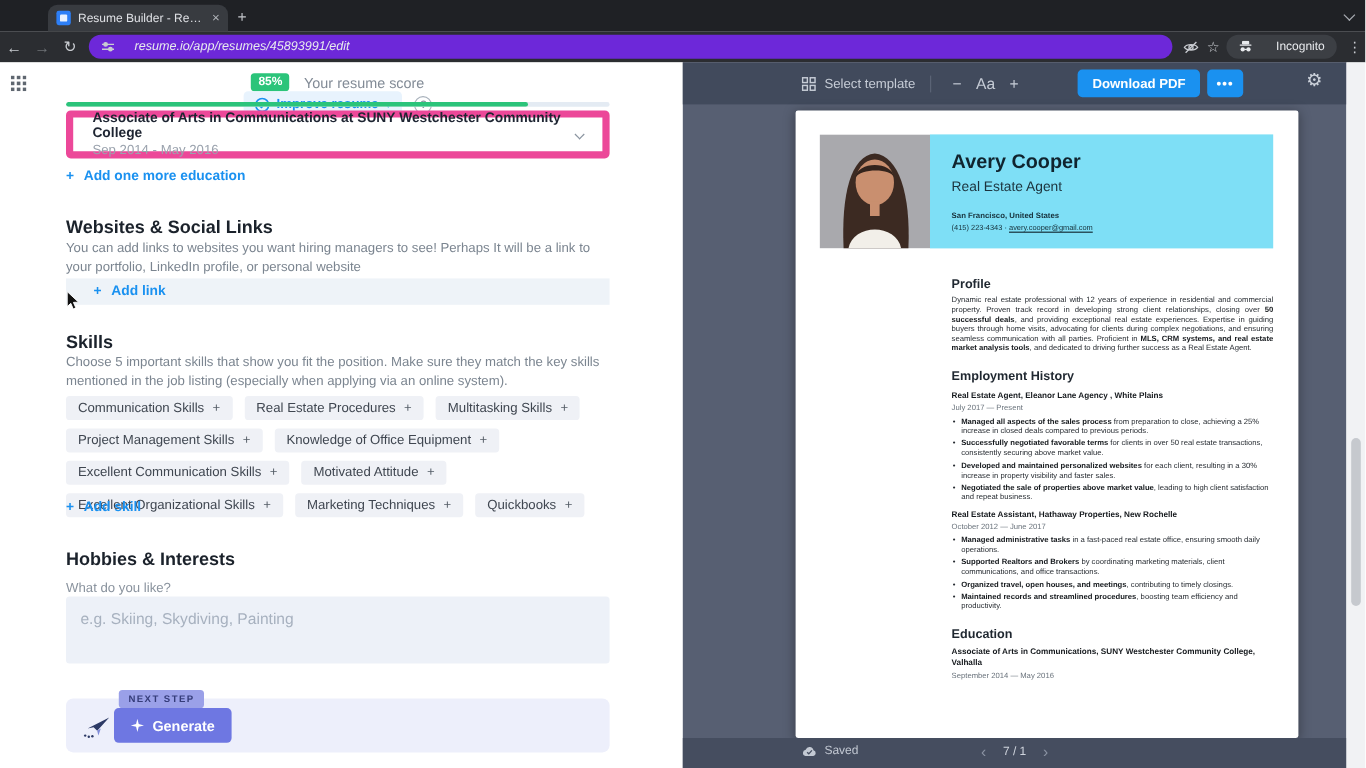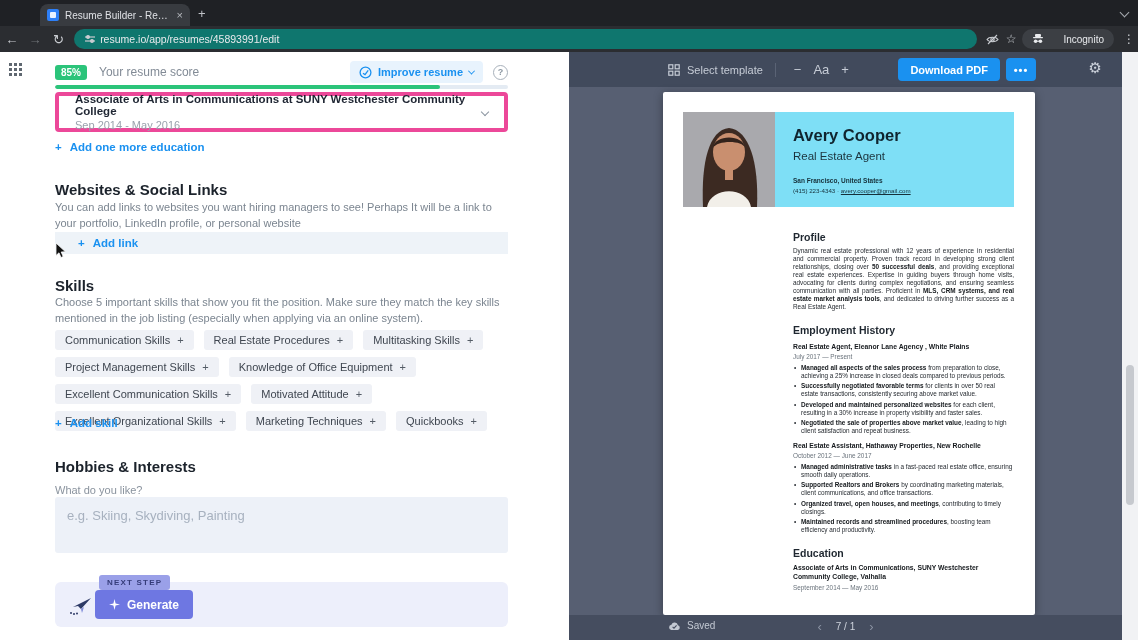"resume.io/app/resumes/45893991/edit" .omnibox { background: #0f766e -> #6d28d9; font-style: none -> italic; gap: 4px -> 16px }
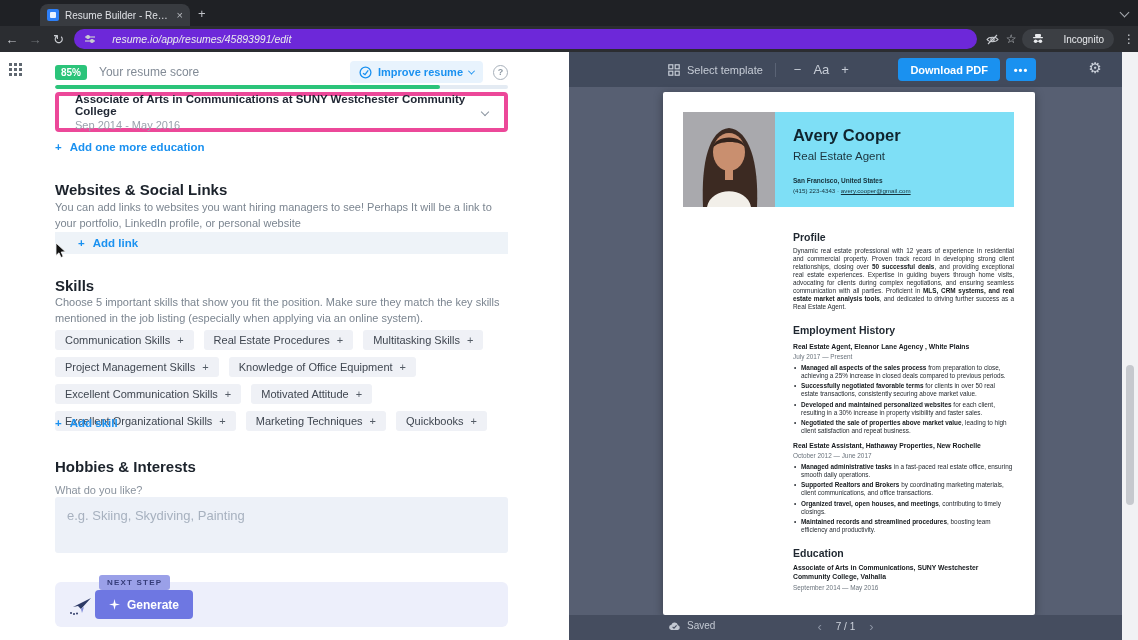"85%" .score-row { flex-direction: none -> column }
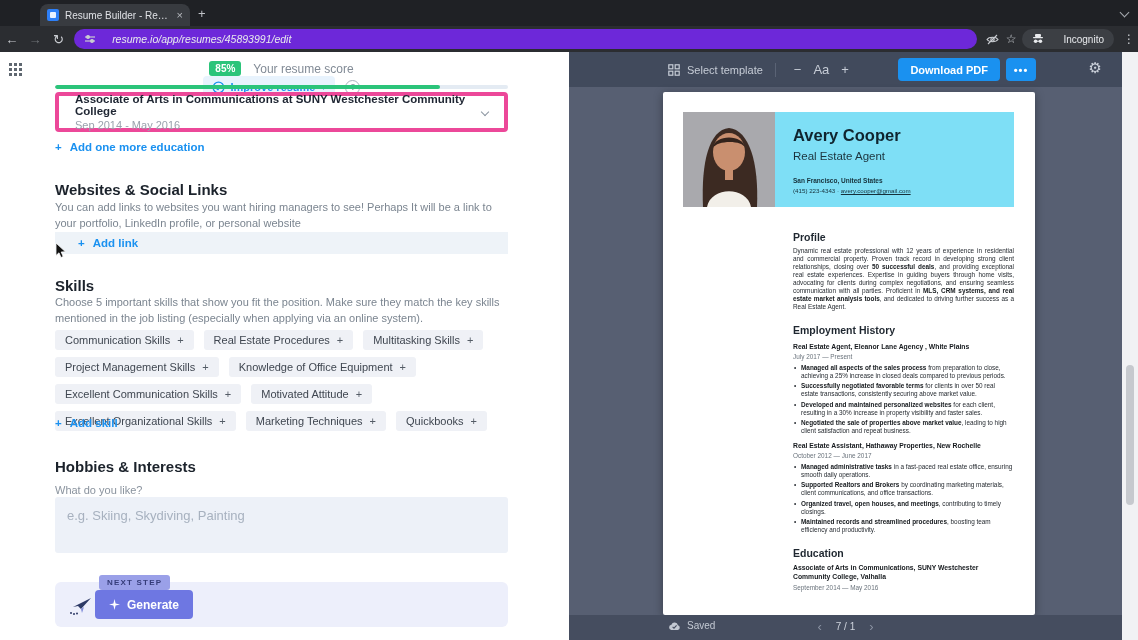"Associate of Arts in Communications" .edu-card { border: 4px solid #ec4899 -> 6px solid #ec4899 }
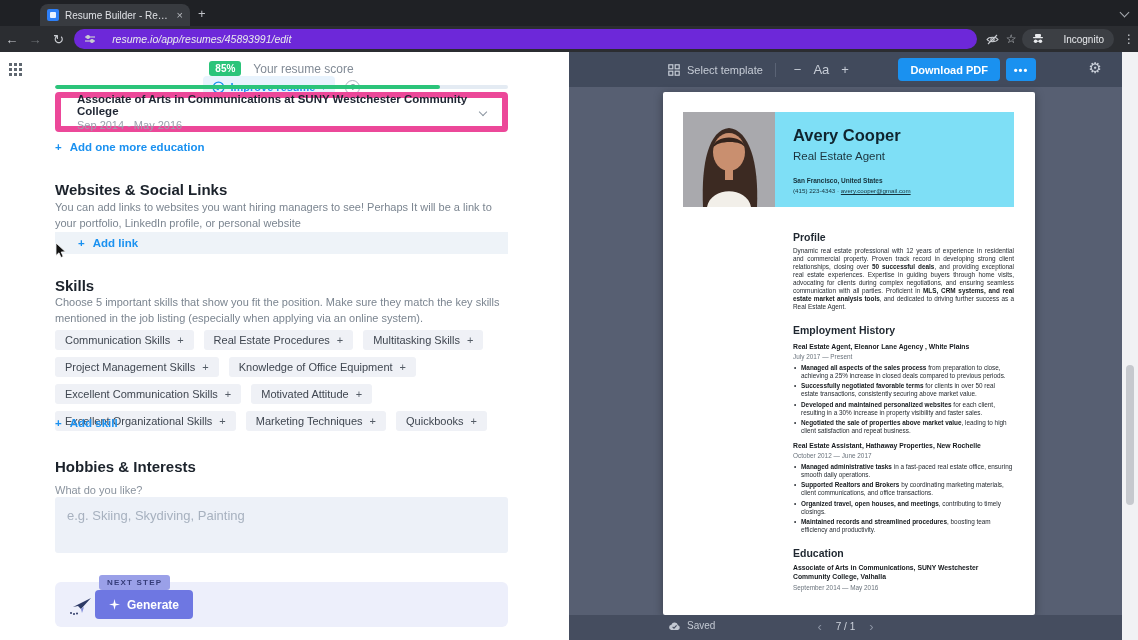"Avery Cooper" .page { width: 372px -> 419px }
